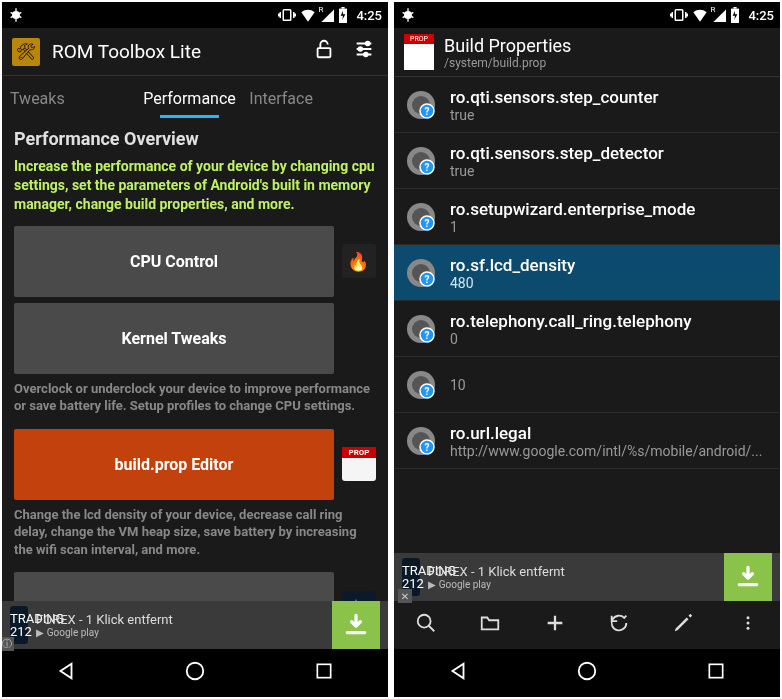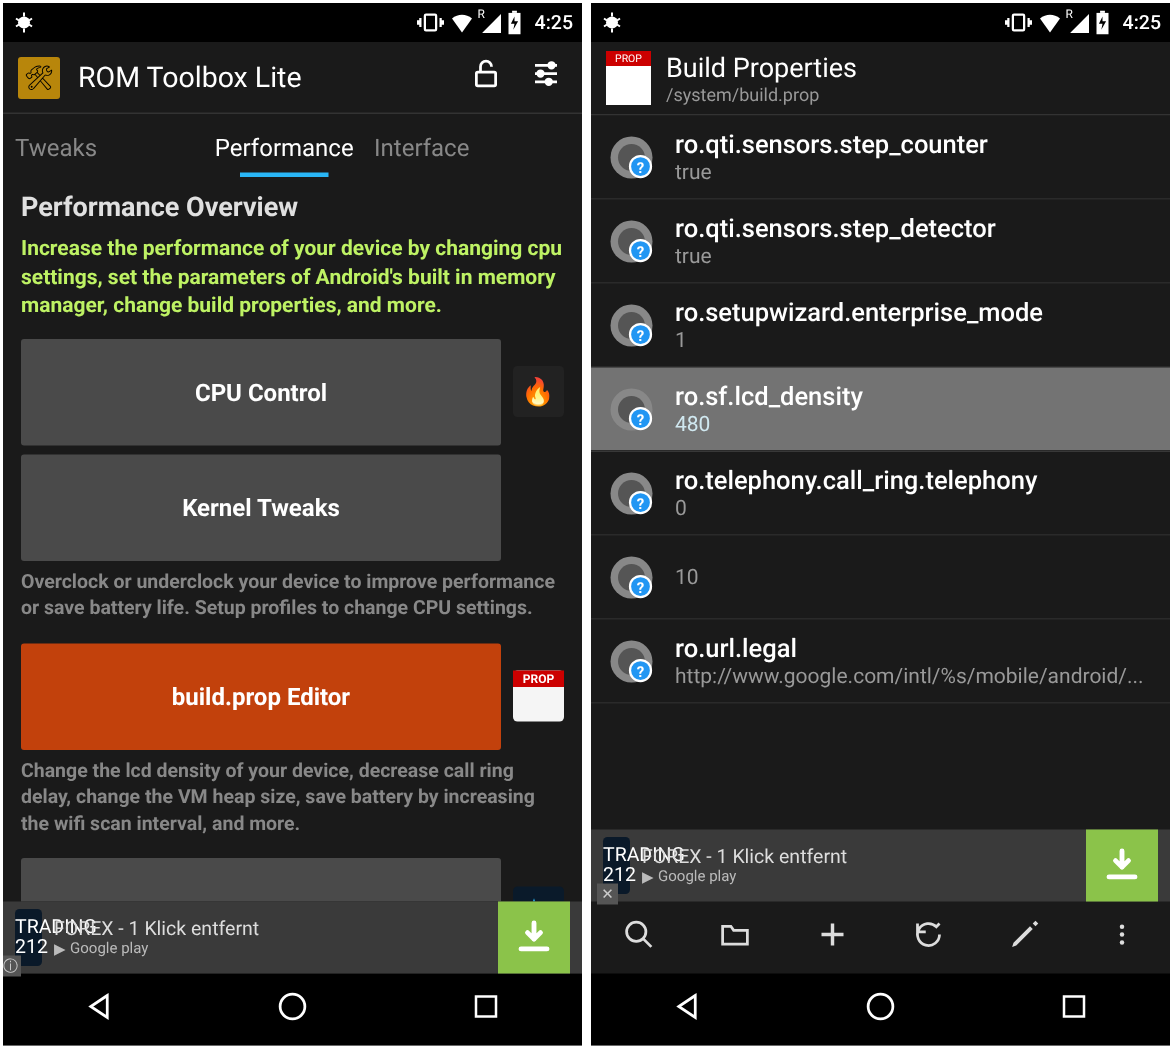"ro.sf.lcd_density" .prop-row.sel { background: #737373 -> #0c4a6e }
